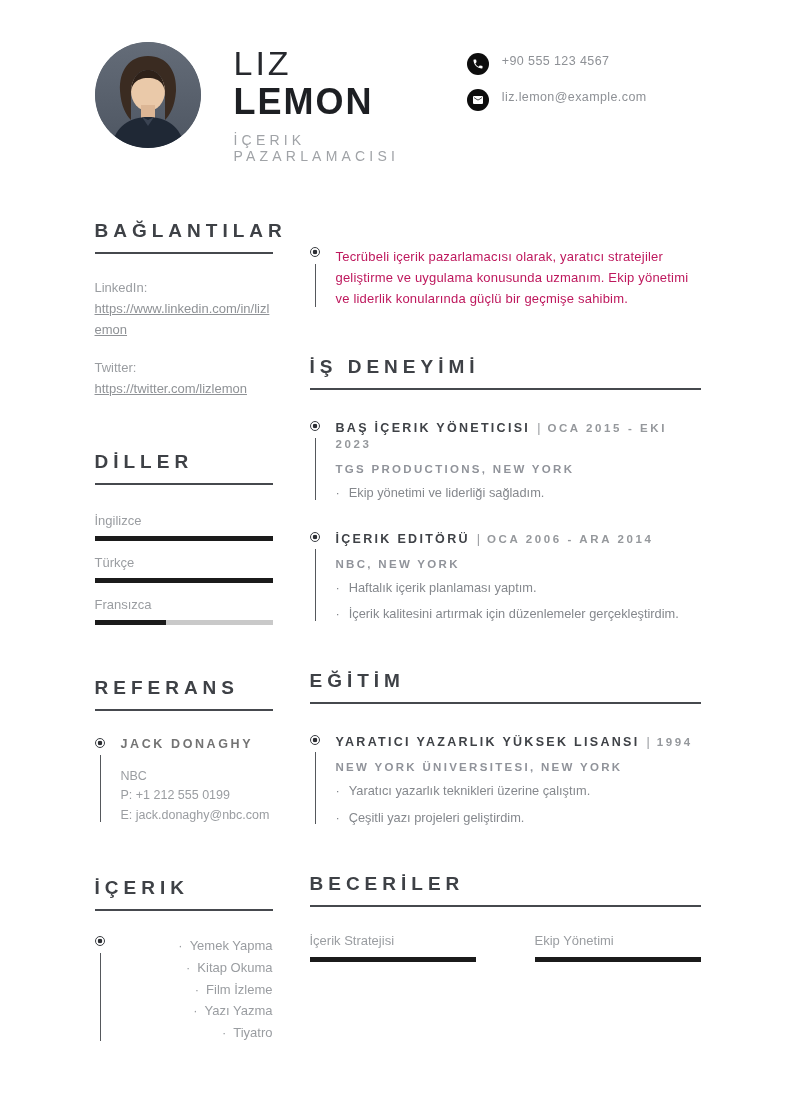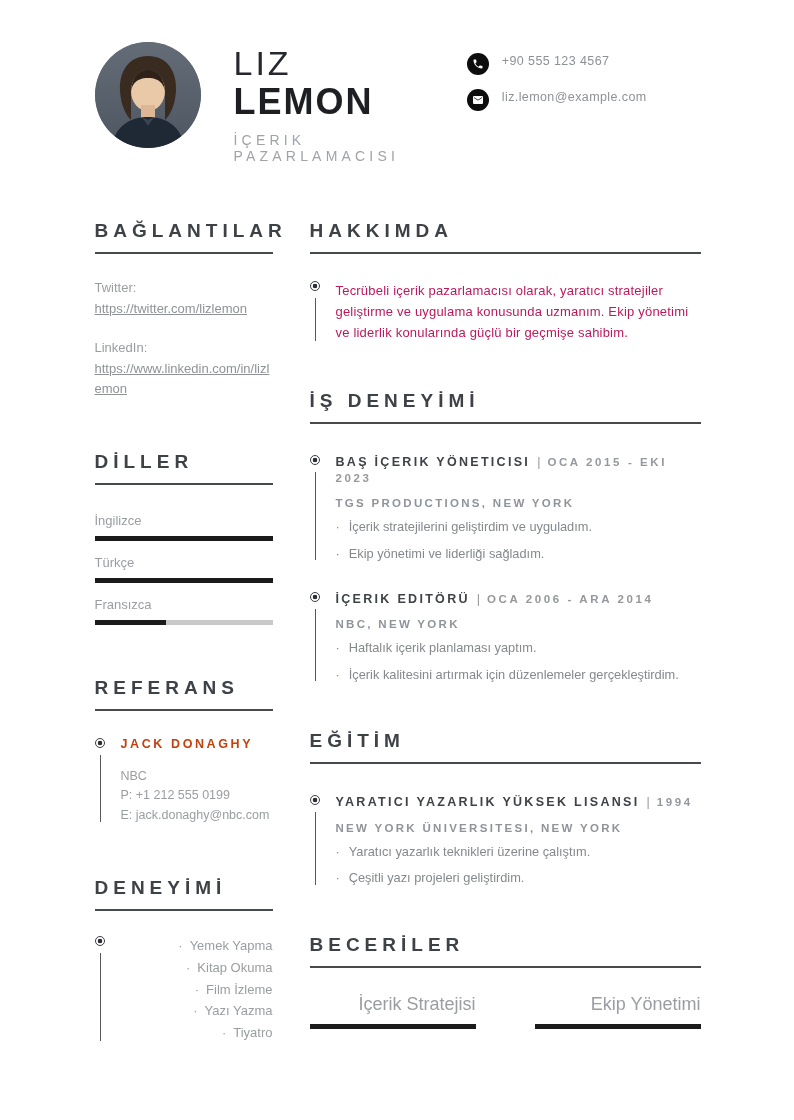"HAKKIMDA" h2.section-heading { html: <h2>HAKKIMDA</h2> -> none }
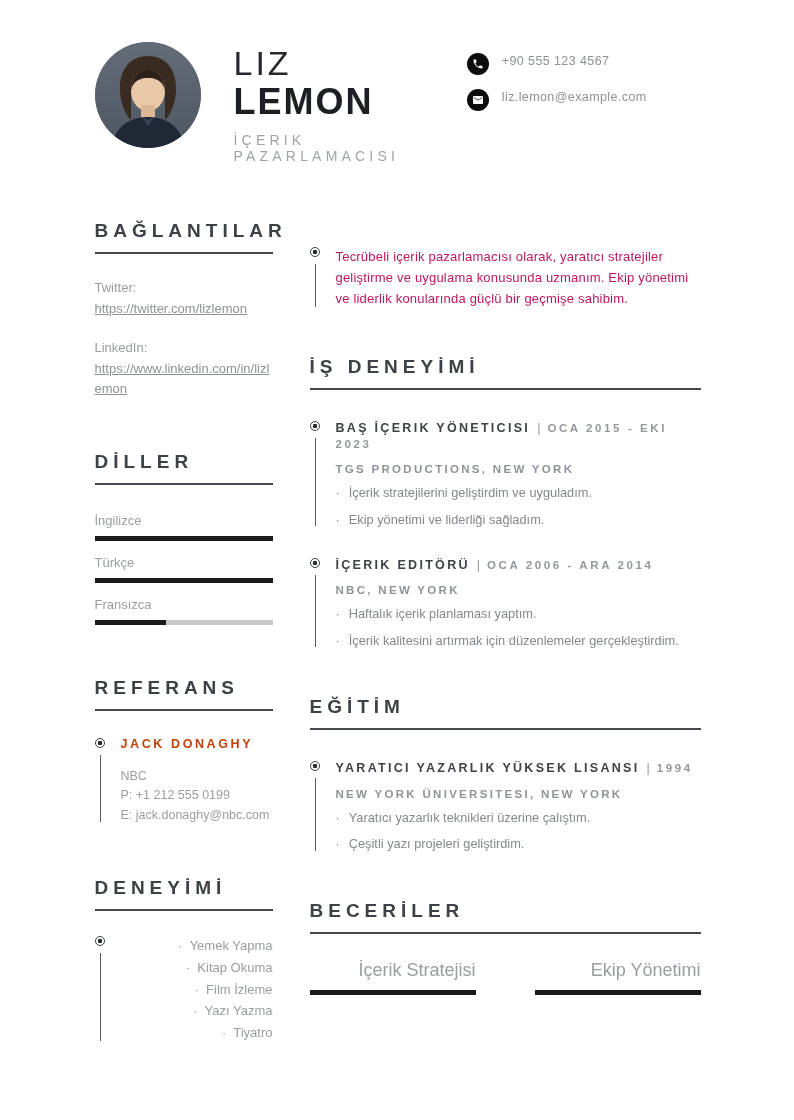"Twitter:" div.link-item { order: before "LinkedIn:" -> after "LinkedIn:" }
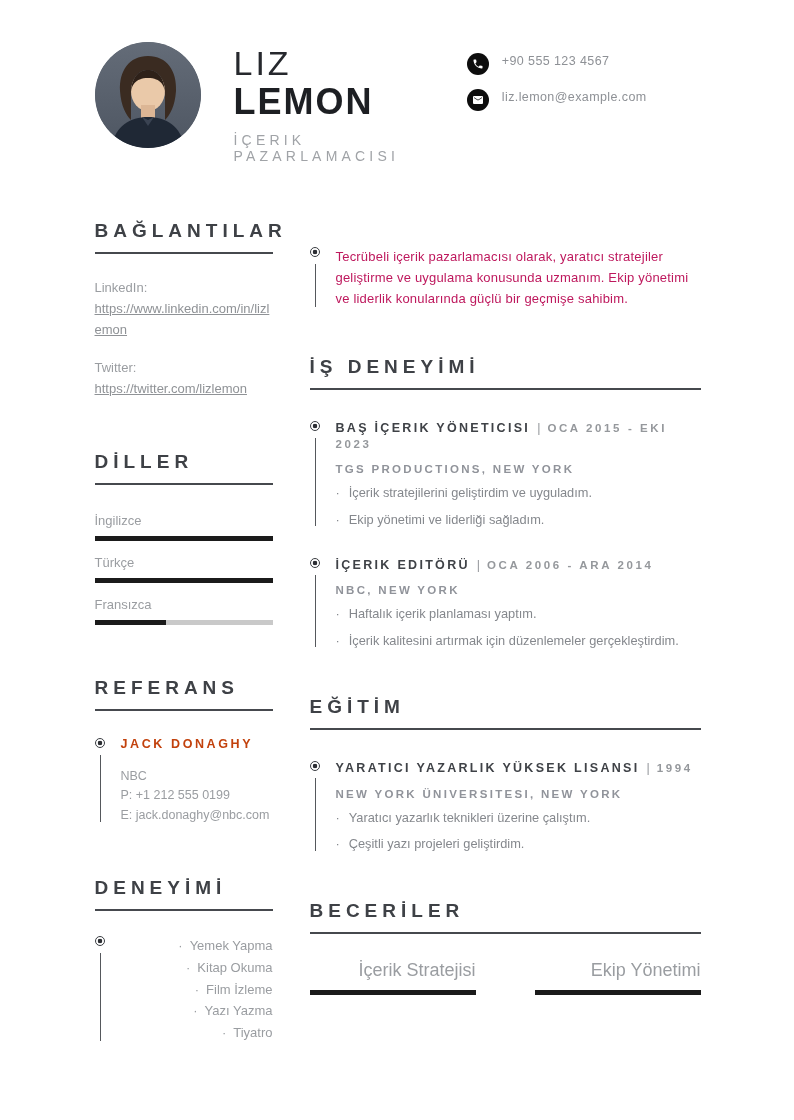"İçerik stratejilerini geliştirdim ve" div.entry-bullet { html: <div>İçerik stratejilerini geliştirdim ve uyguladım.</div> -> none }
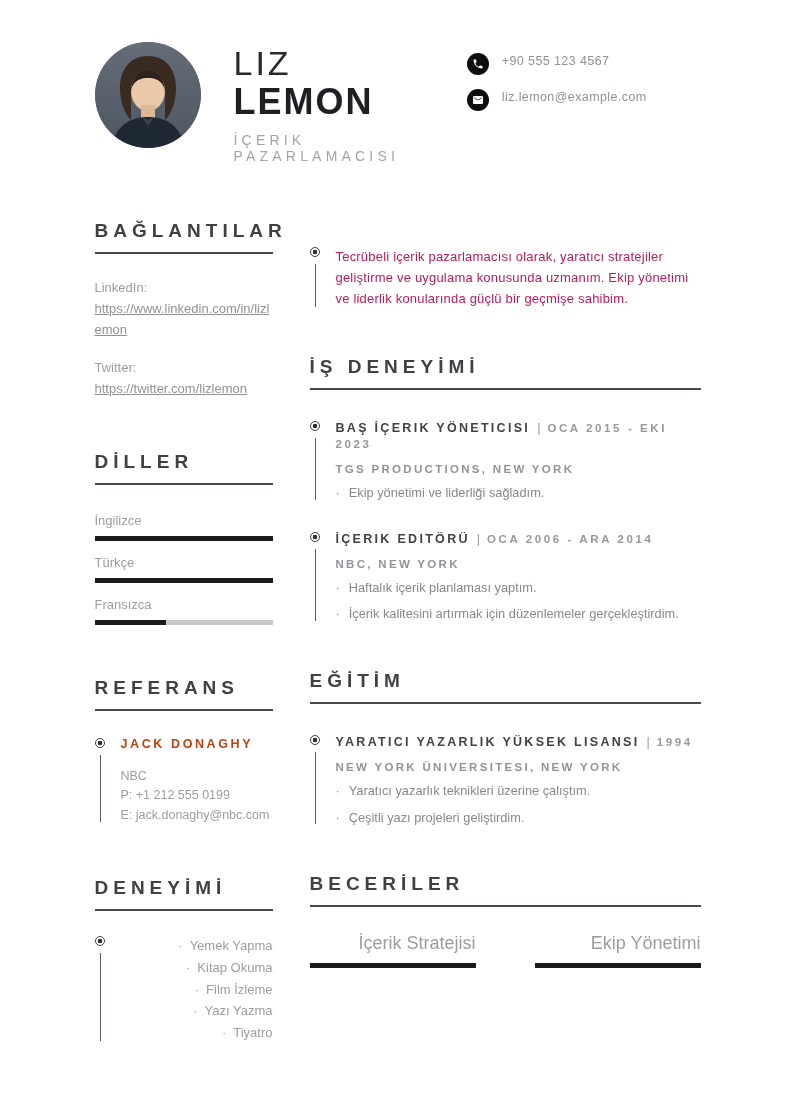"JACK DONAGHY" .ref-name { color: #c2410c -> #737373 }
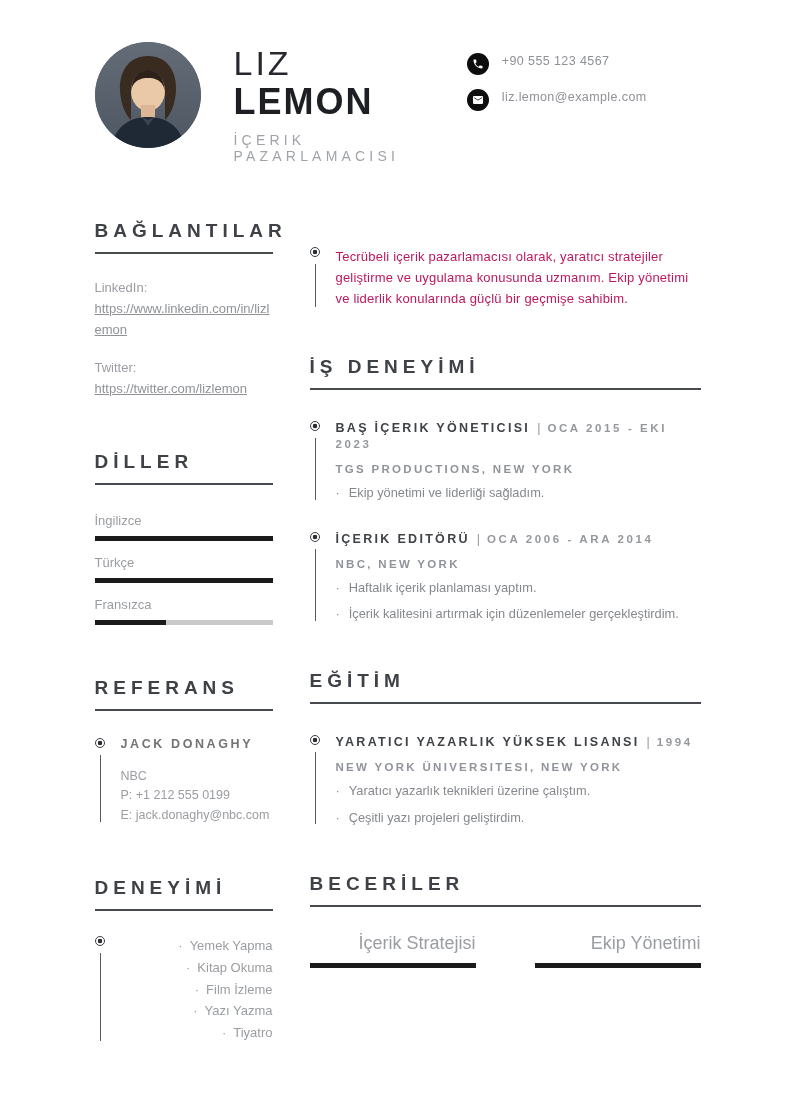"DENEYİMİ" h2.section-heading { text: DENEYİMİ -> İÇERIK }
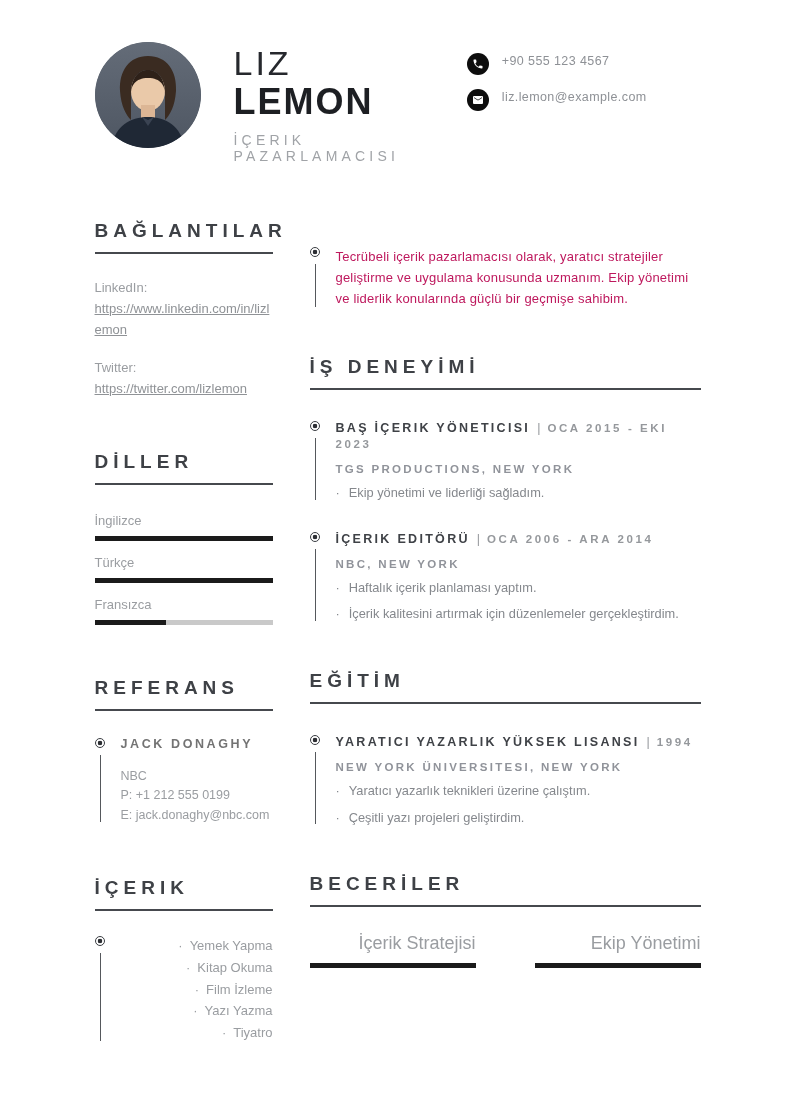"İçerik Stratejisi" .skill-name { font-size: 18px -> 13px; text-align: right -> none }
